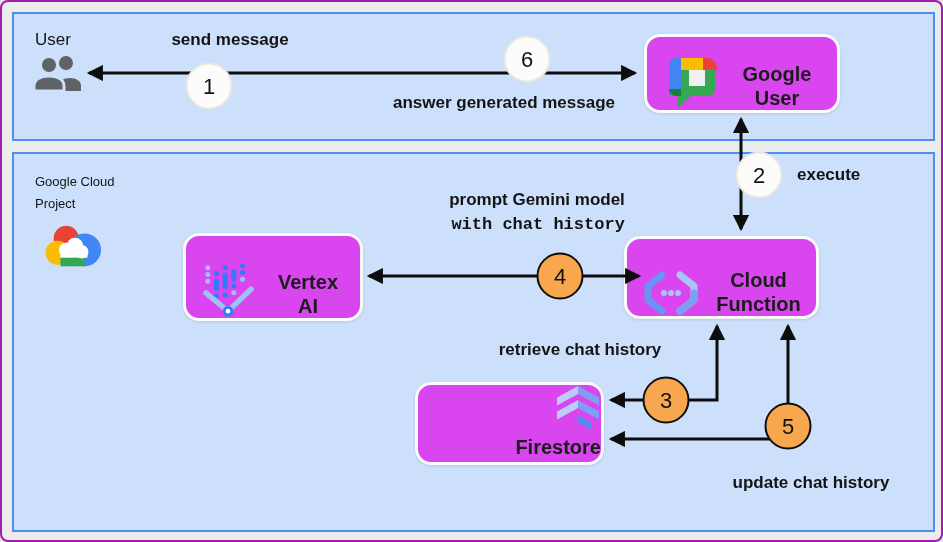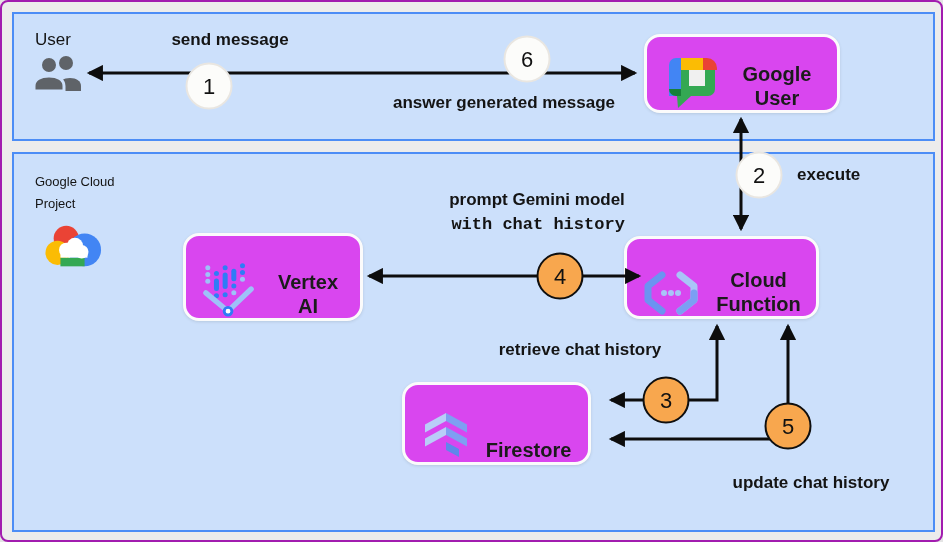"Firestore" div.node { flex-direction: none -> column; left: 400px -> 413px }
